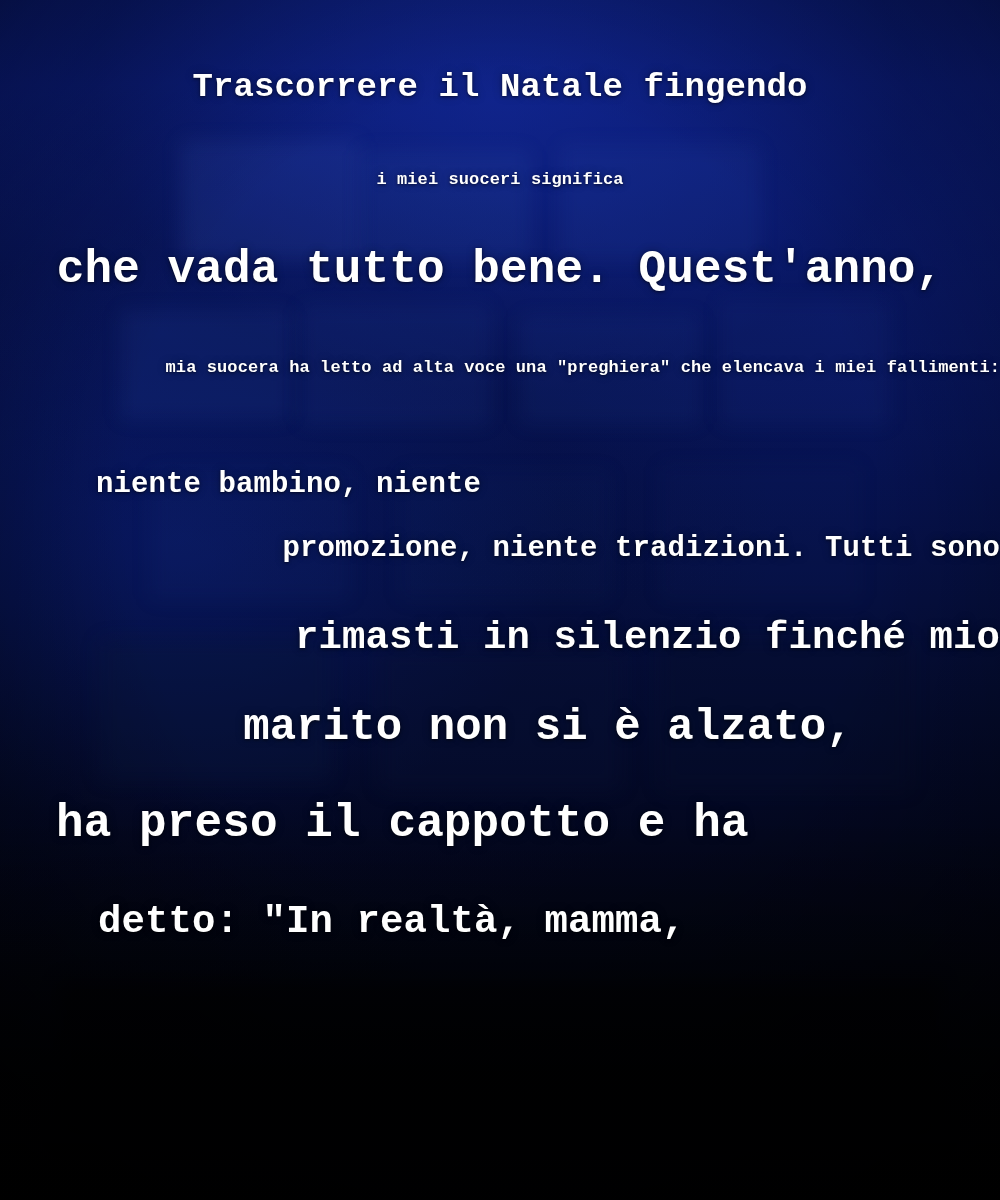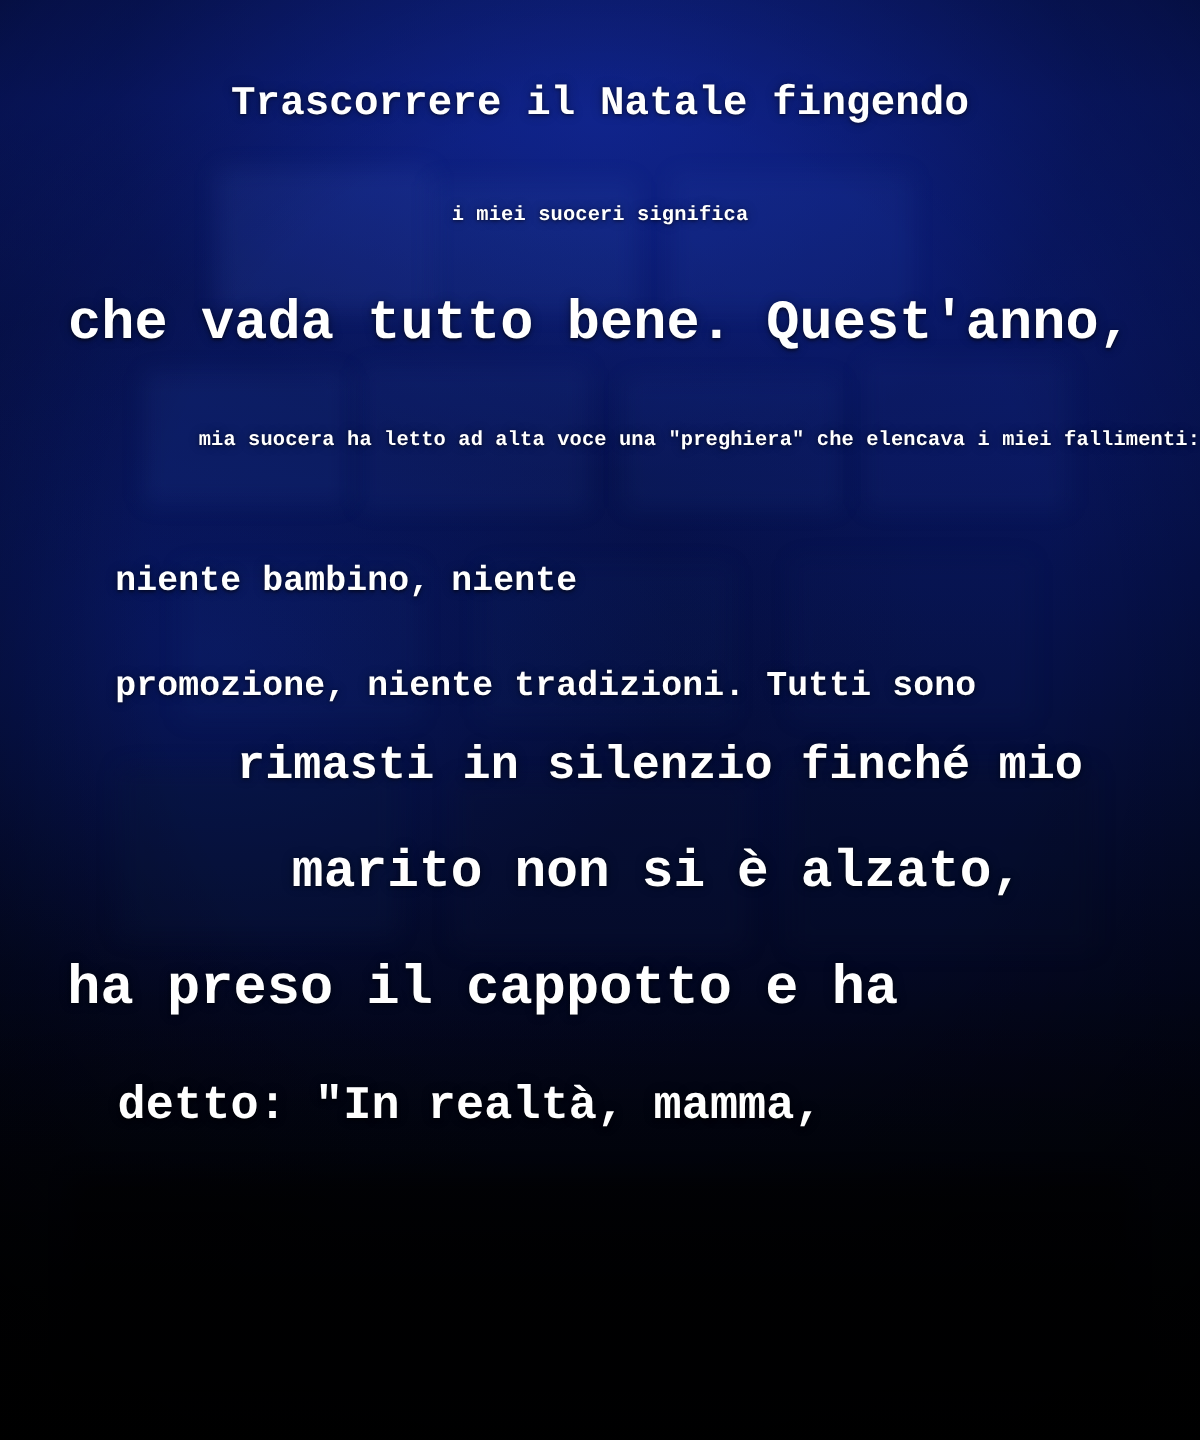"promozione, niente tradizioni. Tutti" .l5 { margin-top: 23px -> none; text-align: left -> right }
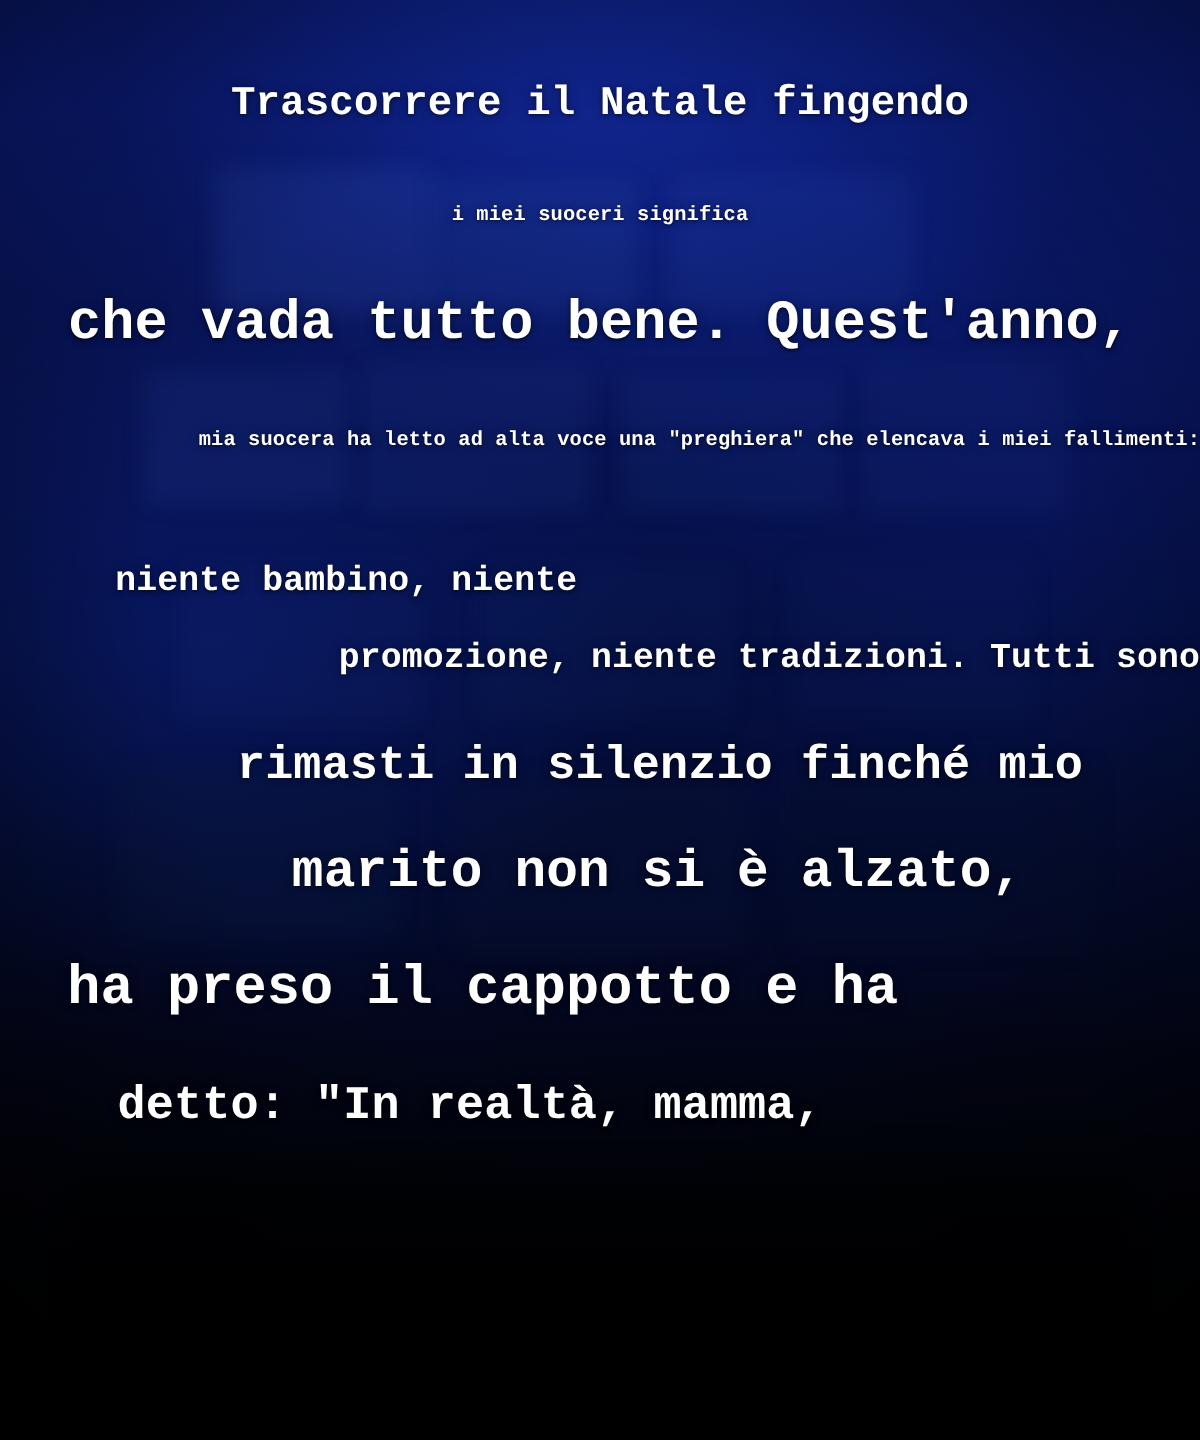"rimasti in silenzio finché mio" .l6 { text-align: center -> right }
